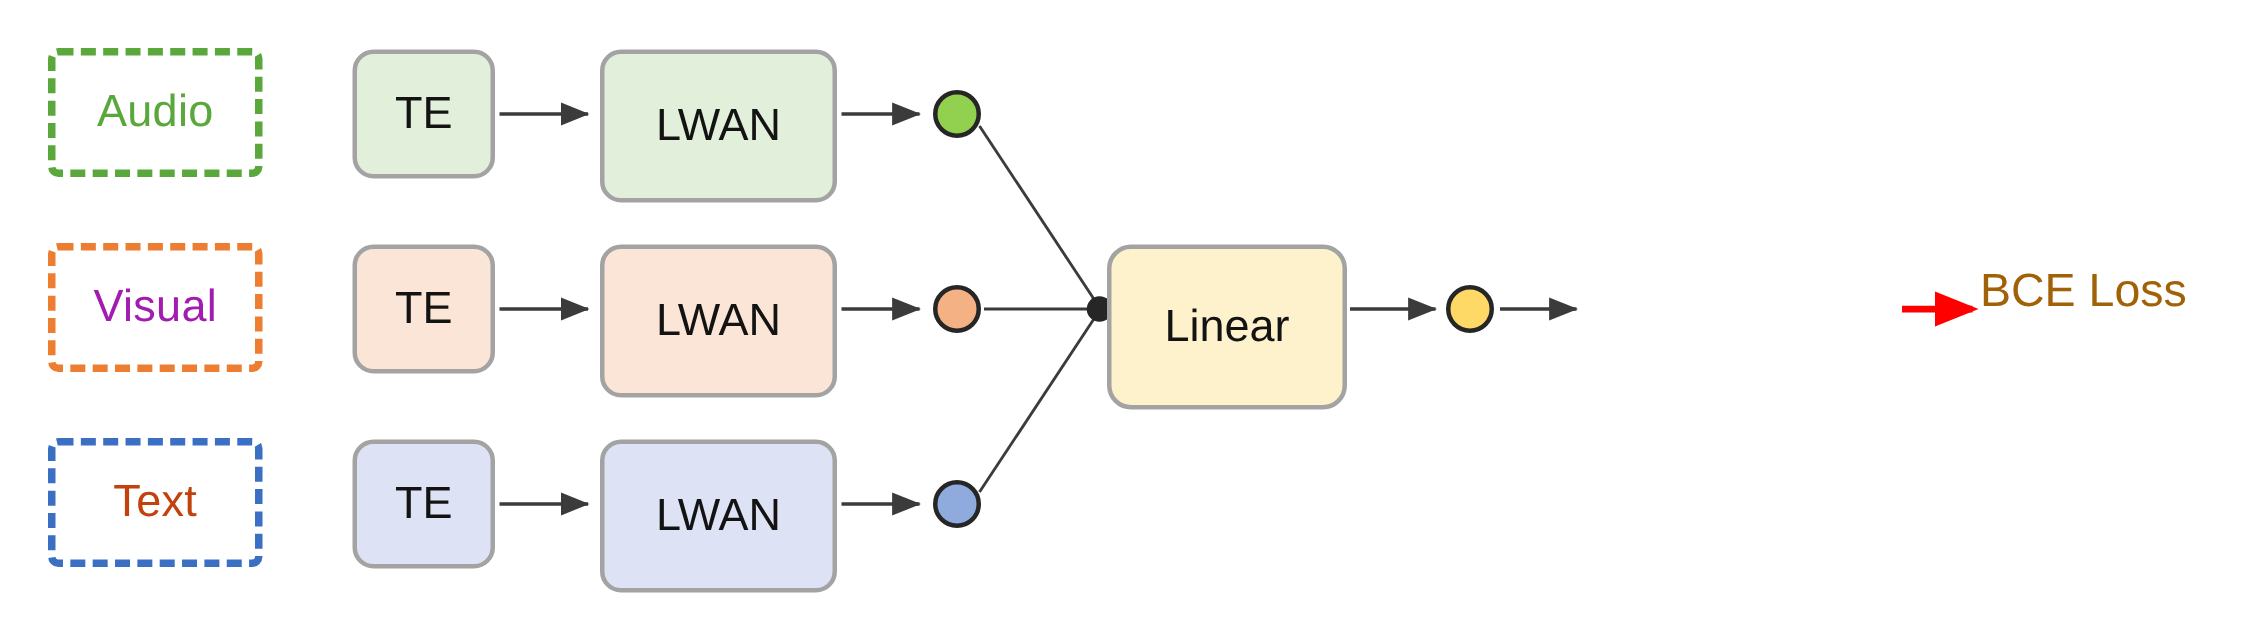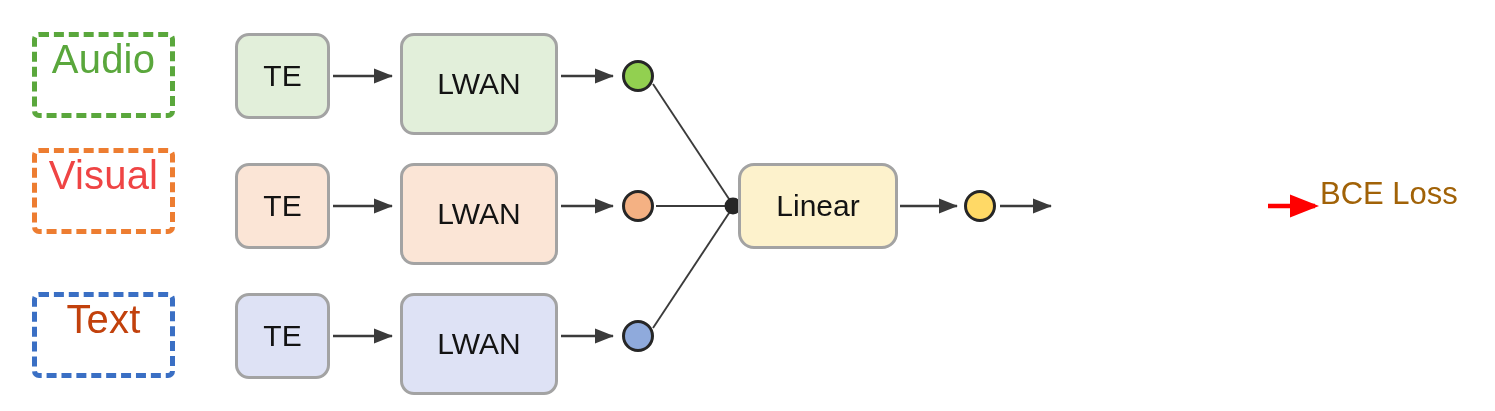"Audio" .modality { align-items: flex-start -> center; font-size: 40px -> 30px }
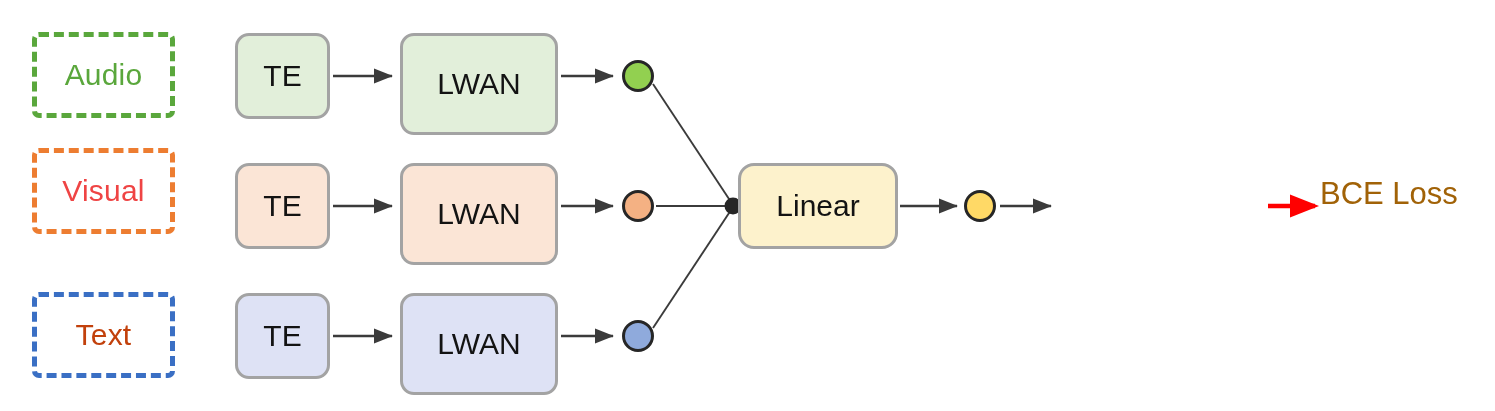"Visual" div.modality { color: #ef4444 -> #a21caf; top: 148px -> 162px }
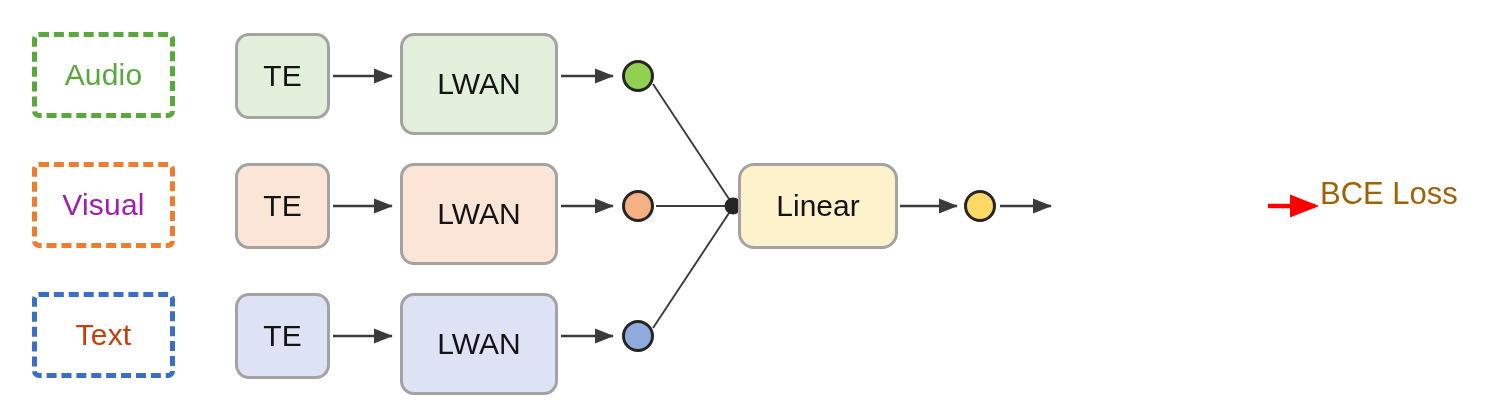"Linear" .block.wide { height: 86px -> 110px }
